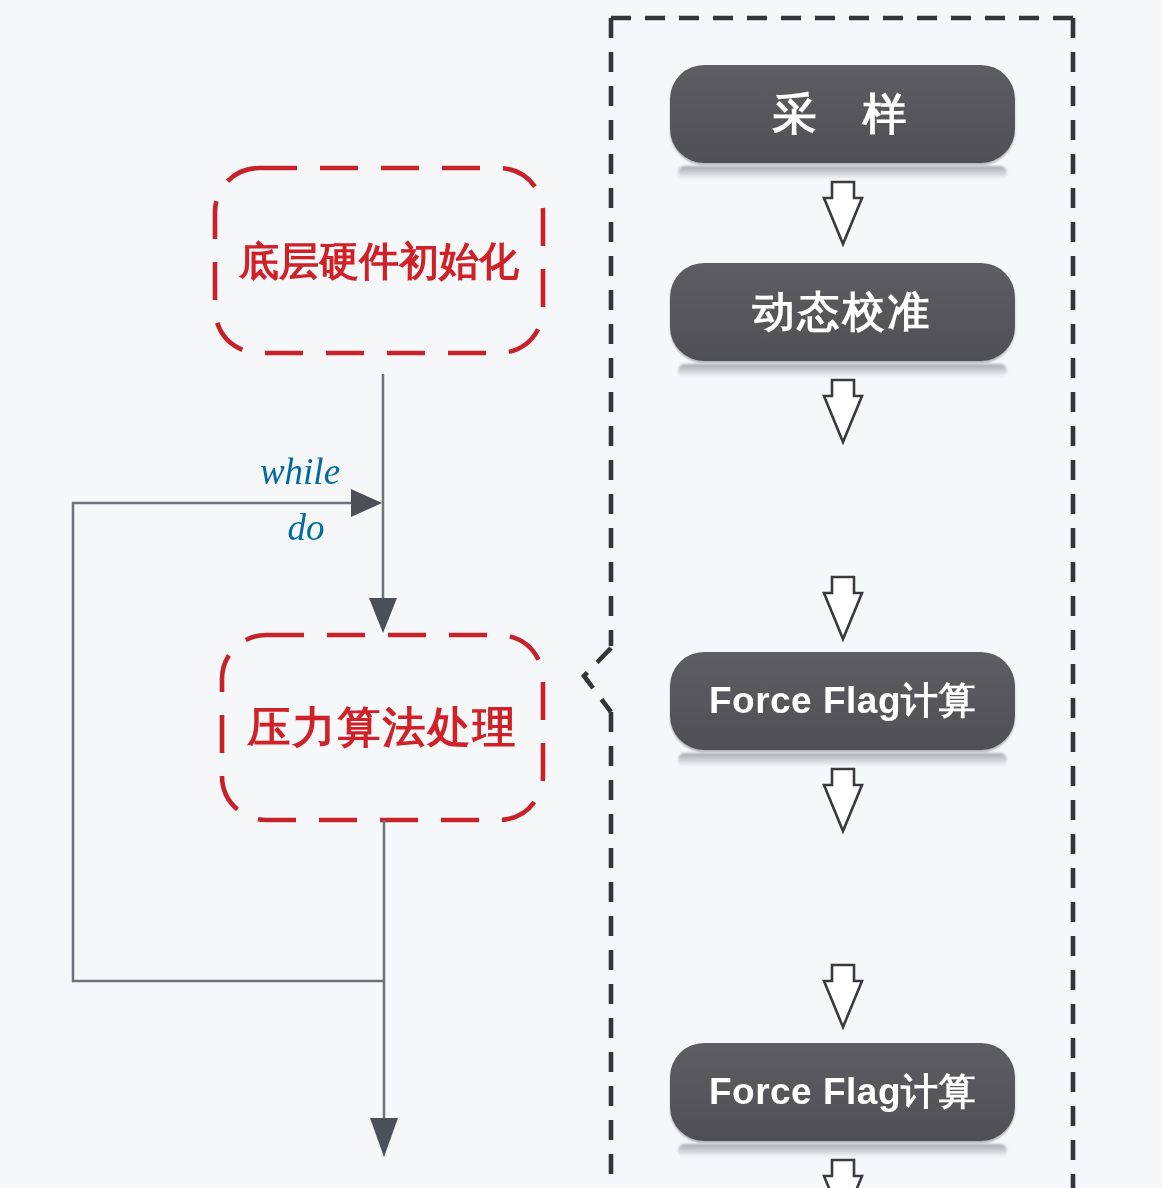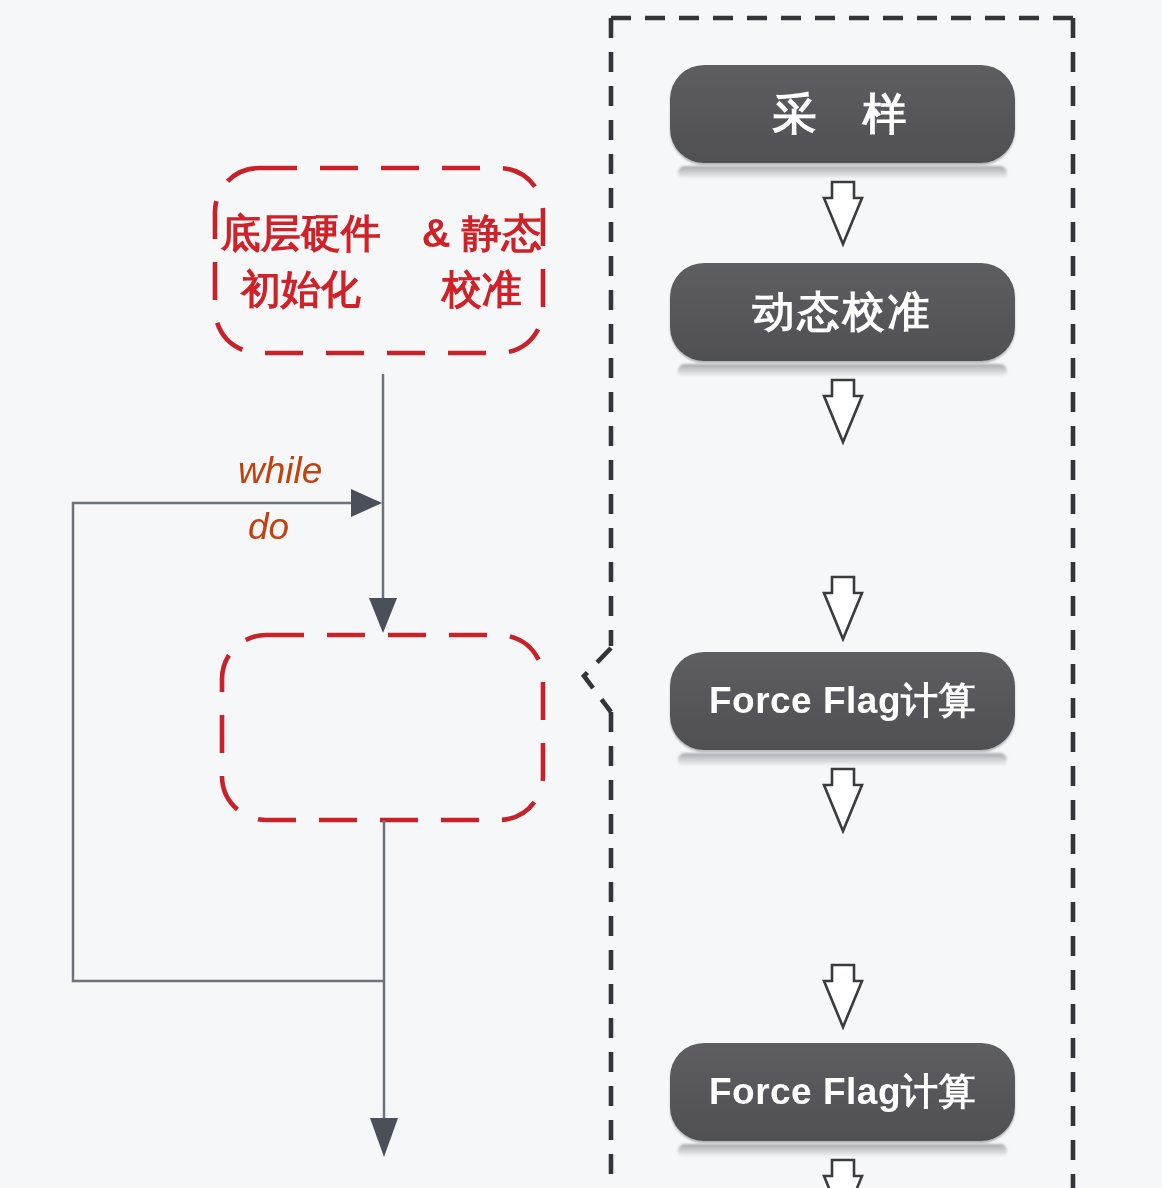"& 静态校准" div { html: <div>&amp; 静态校准</div> -> none }
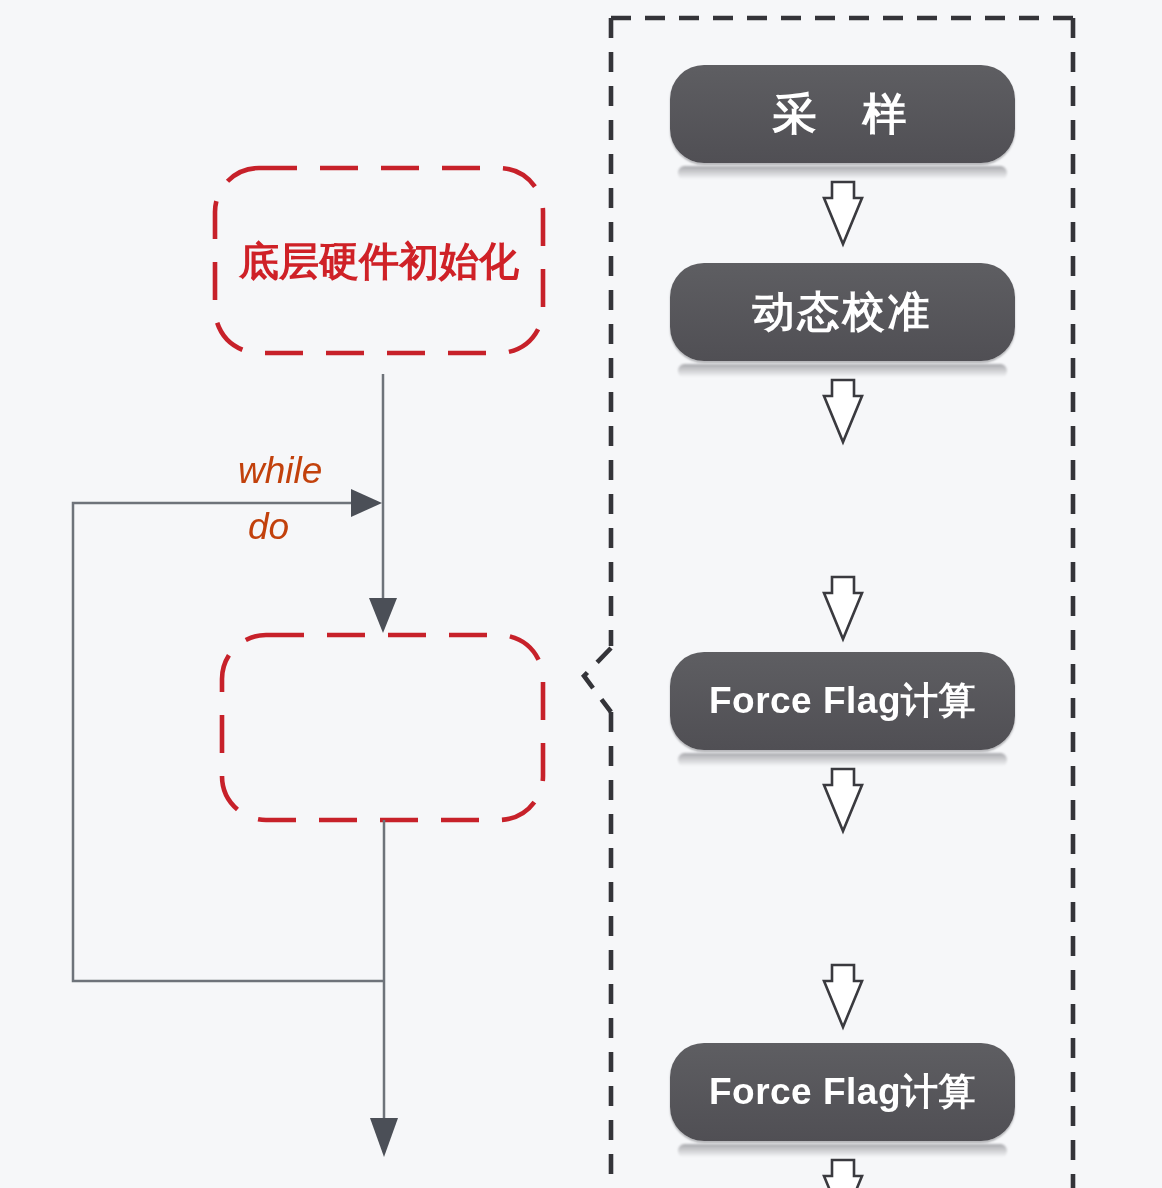"while" .loop-label { color: #c2410c -> #0369a1; font-family: Liberation Sans, sans-serif -> Liberation Serif, serif; text-align: none -> center }
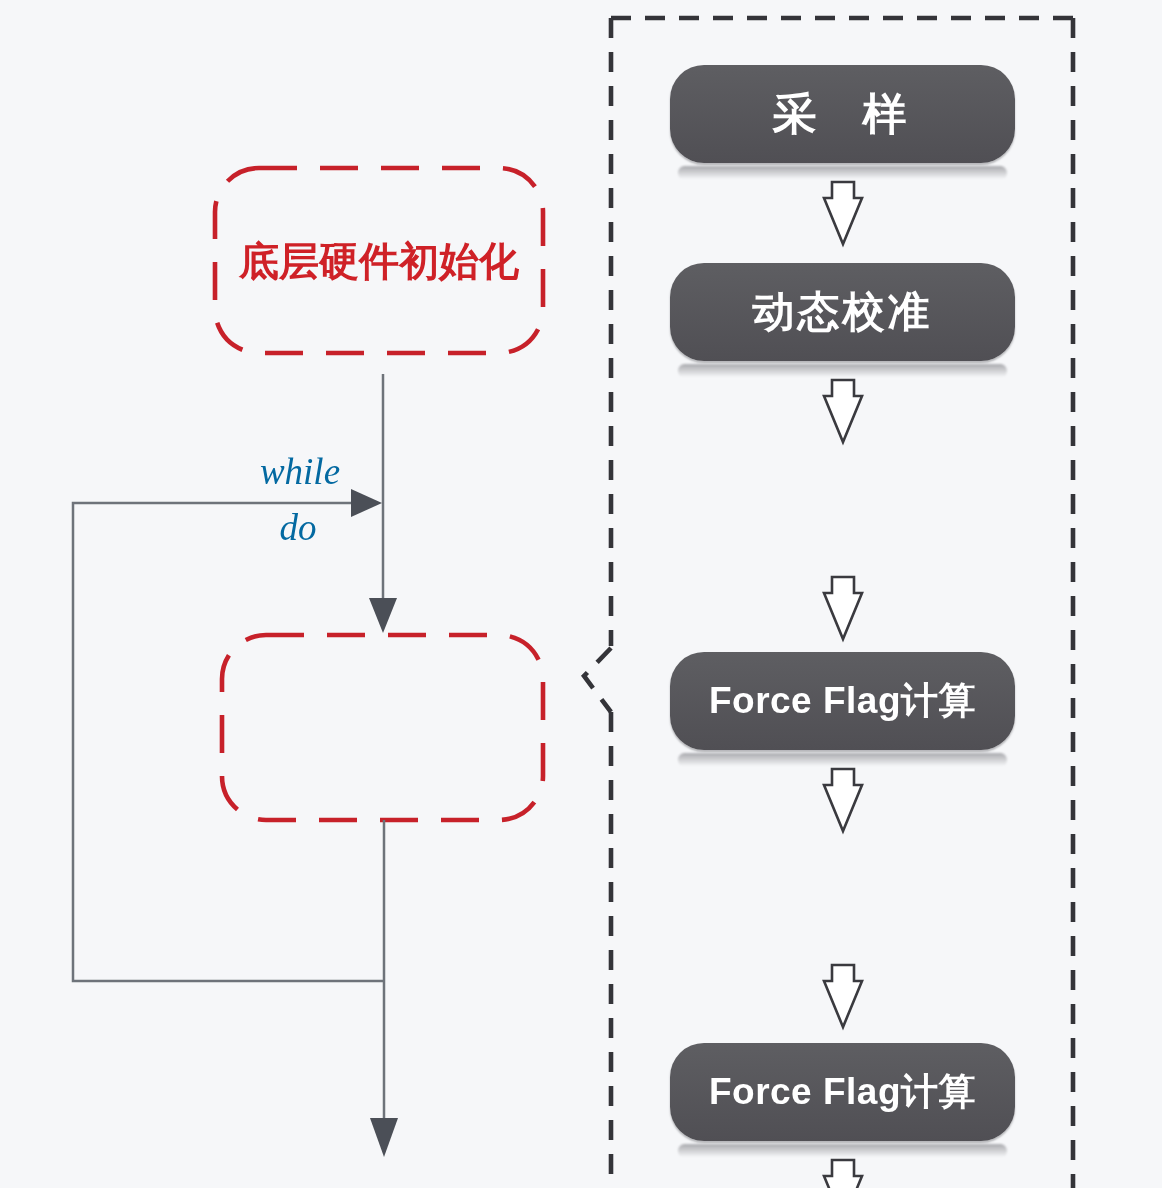"do" .loop-label.do { left: 248px -> 256px }
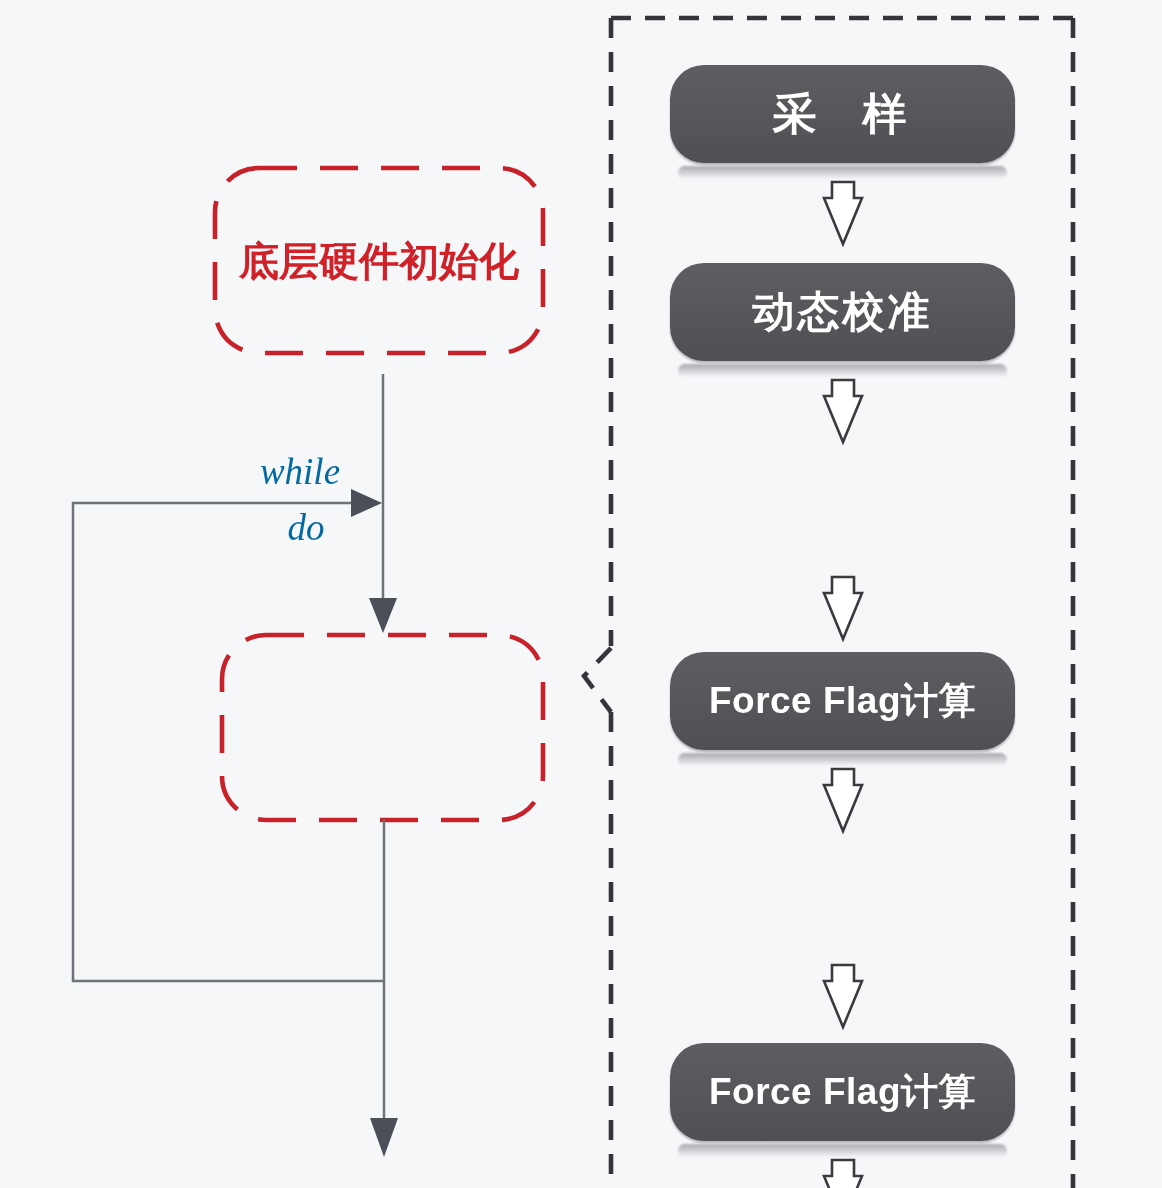"压力算法处理" div.red-box-text { html: none -> <div> <div>压力算法处理</div> </div> }
